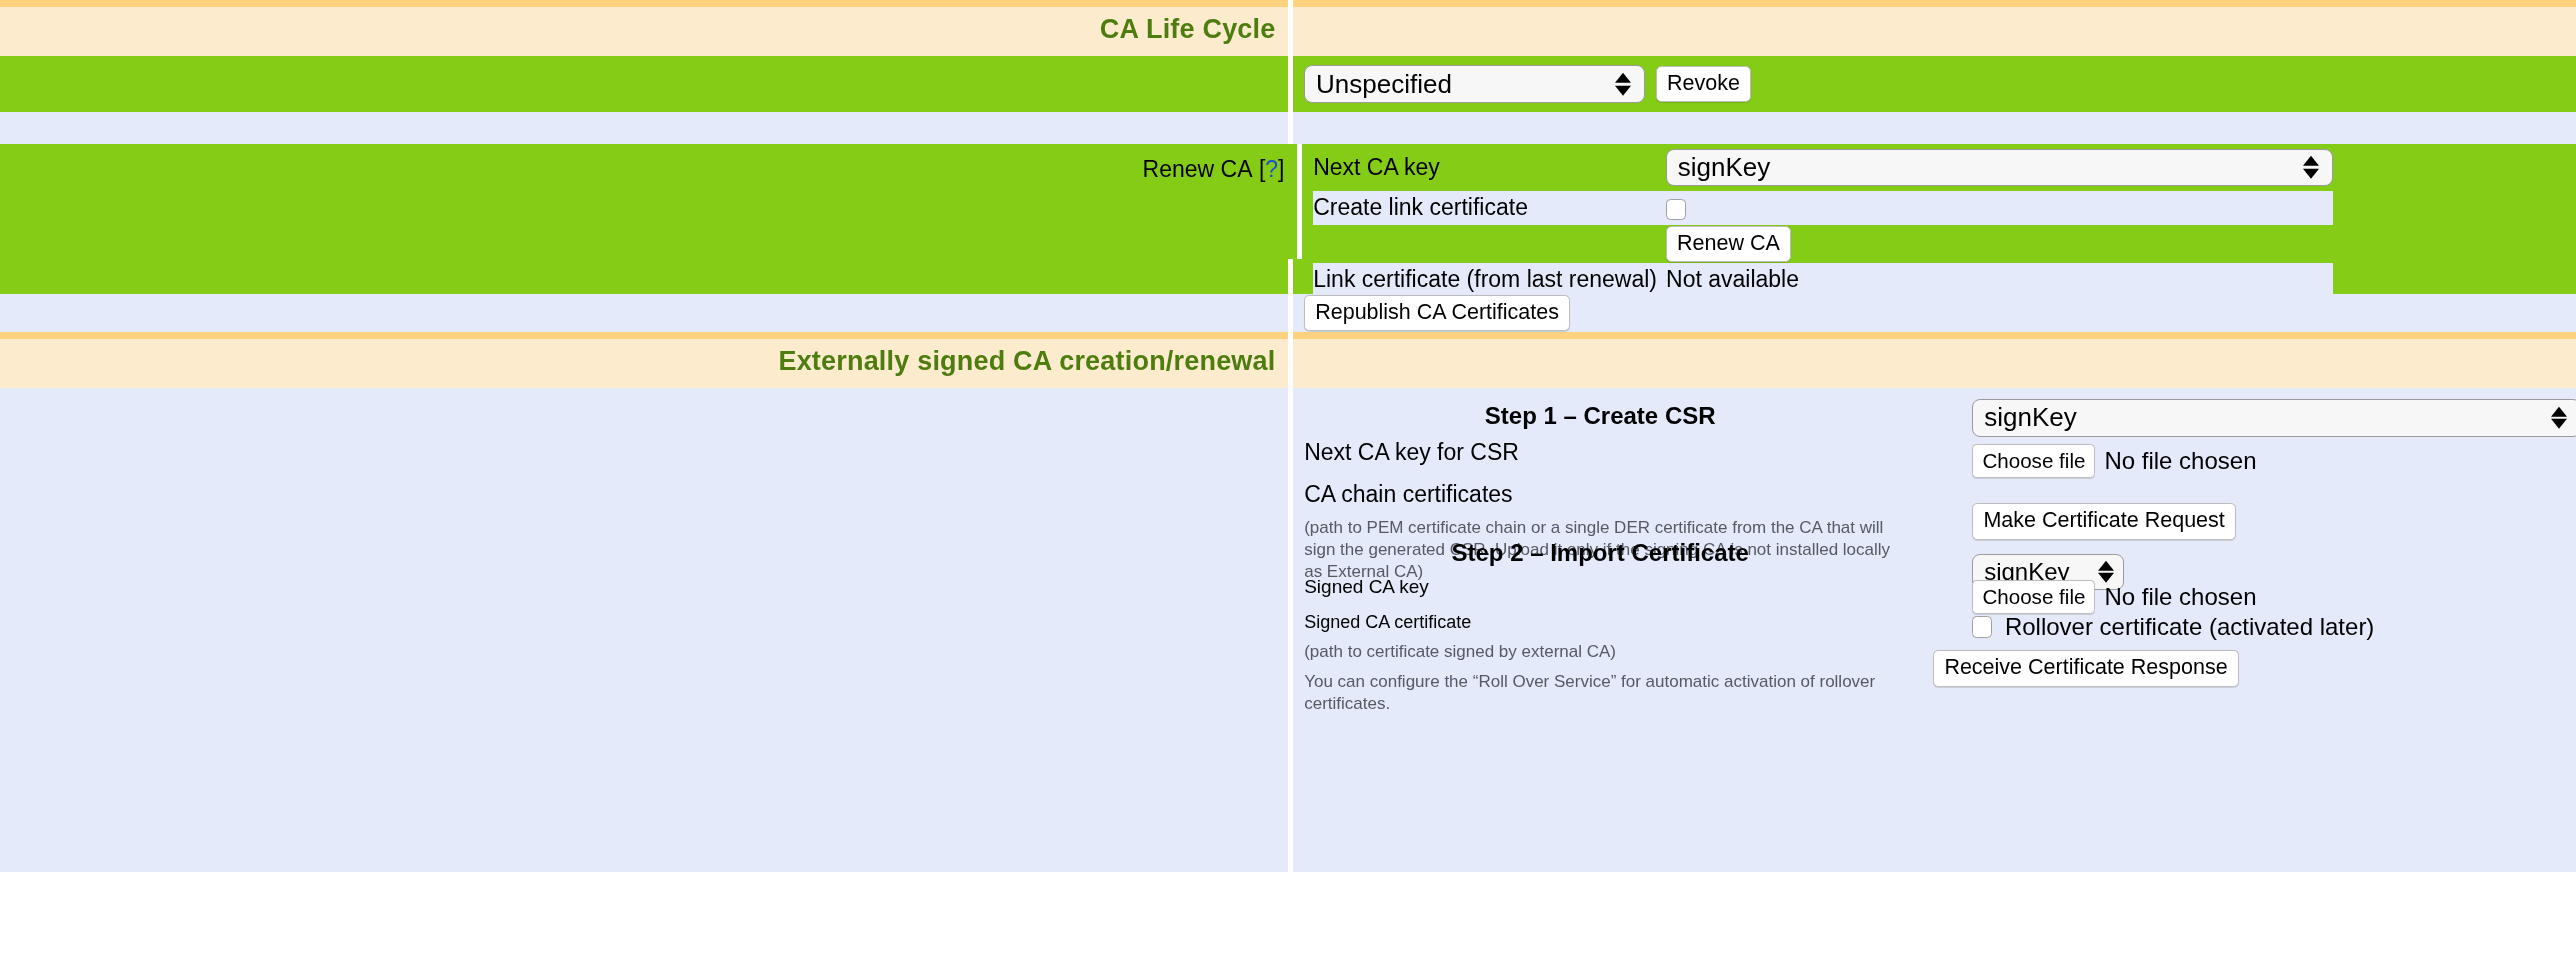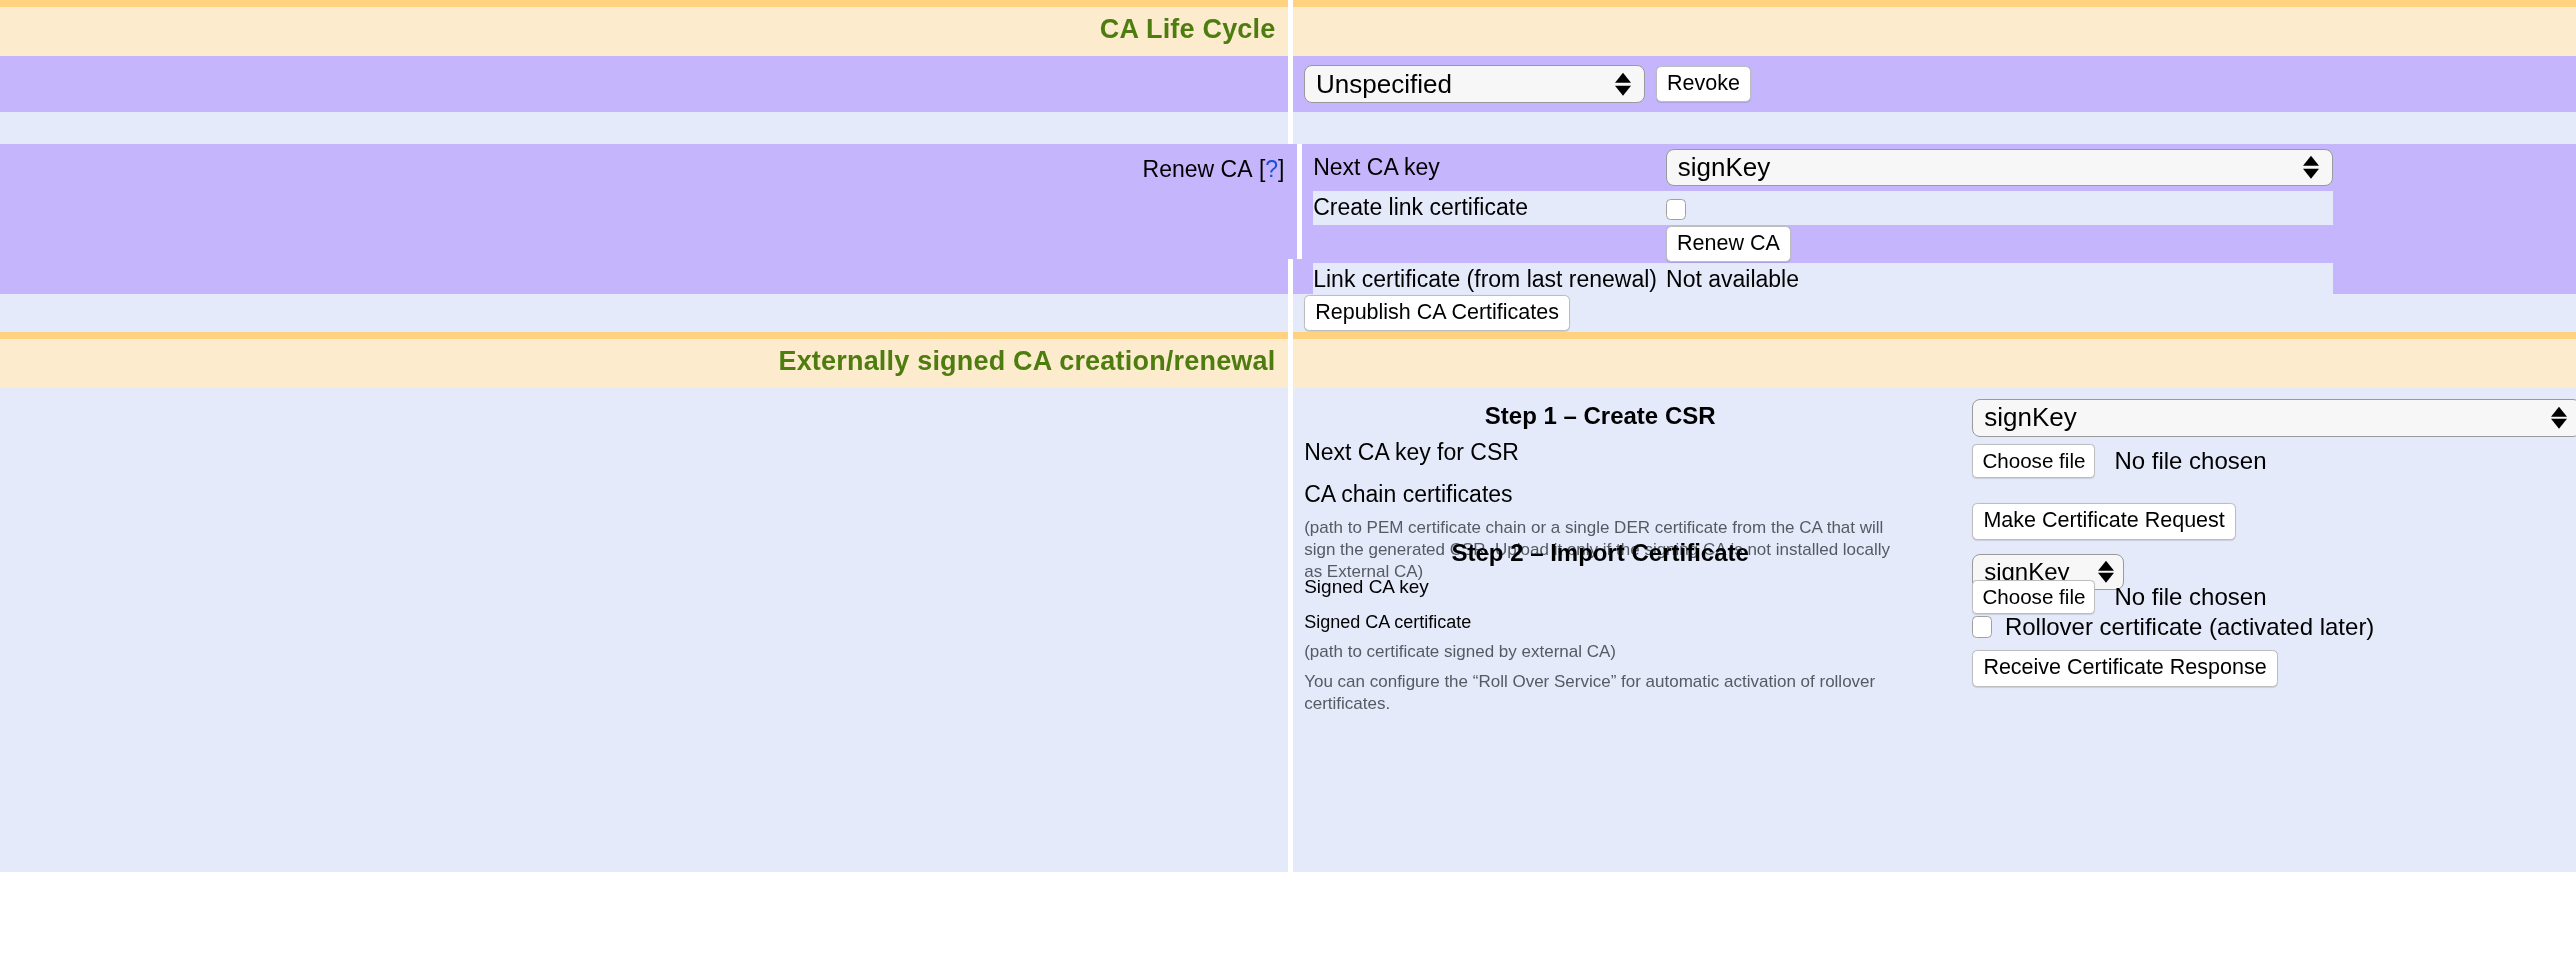"Unspecified" .band-a { background: #c4b5fd -> #84cc16 }
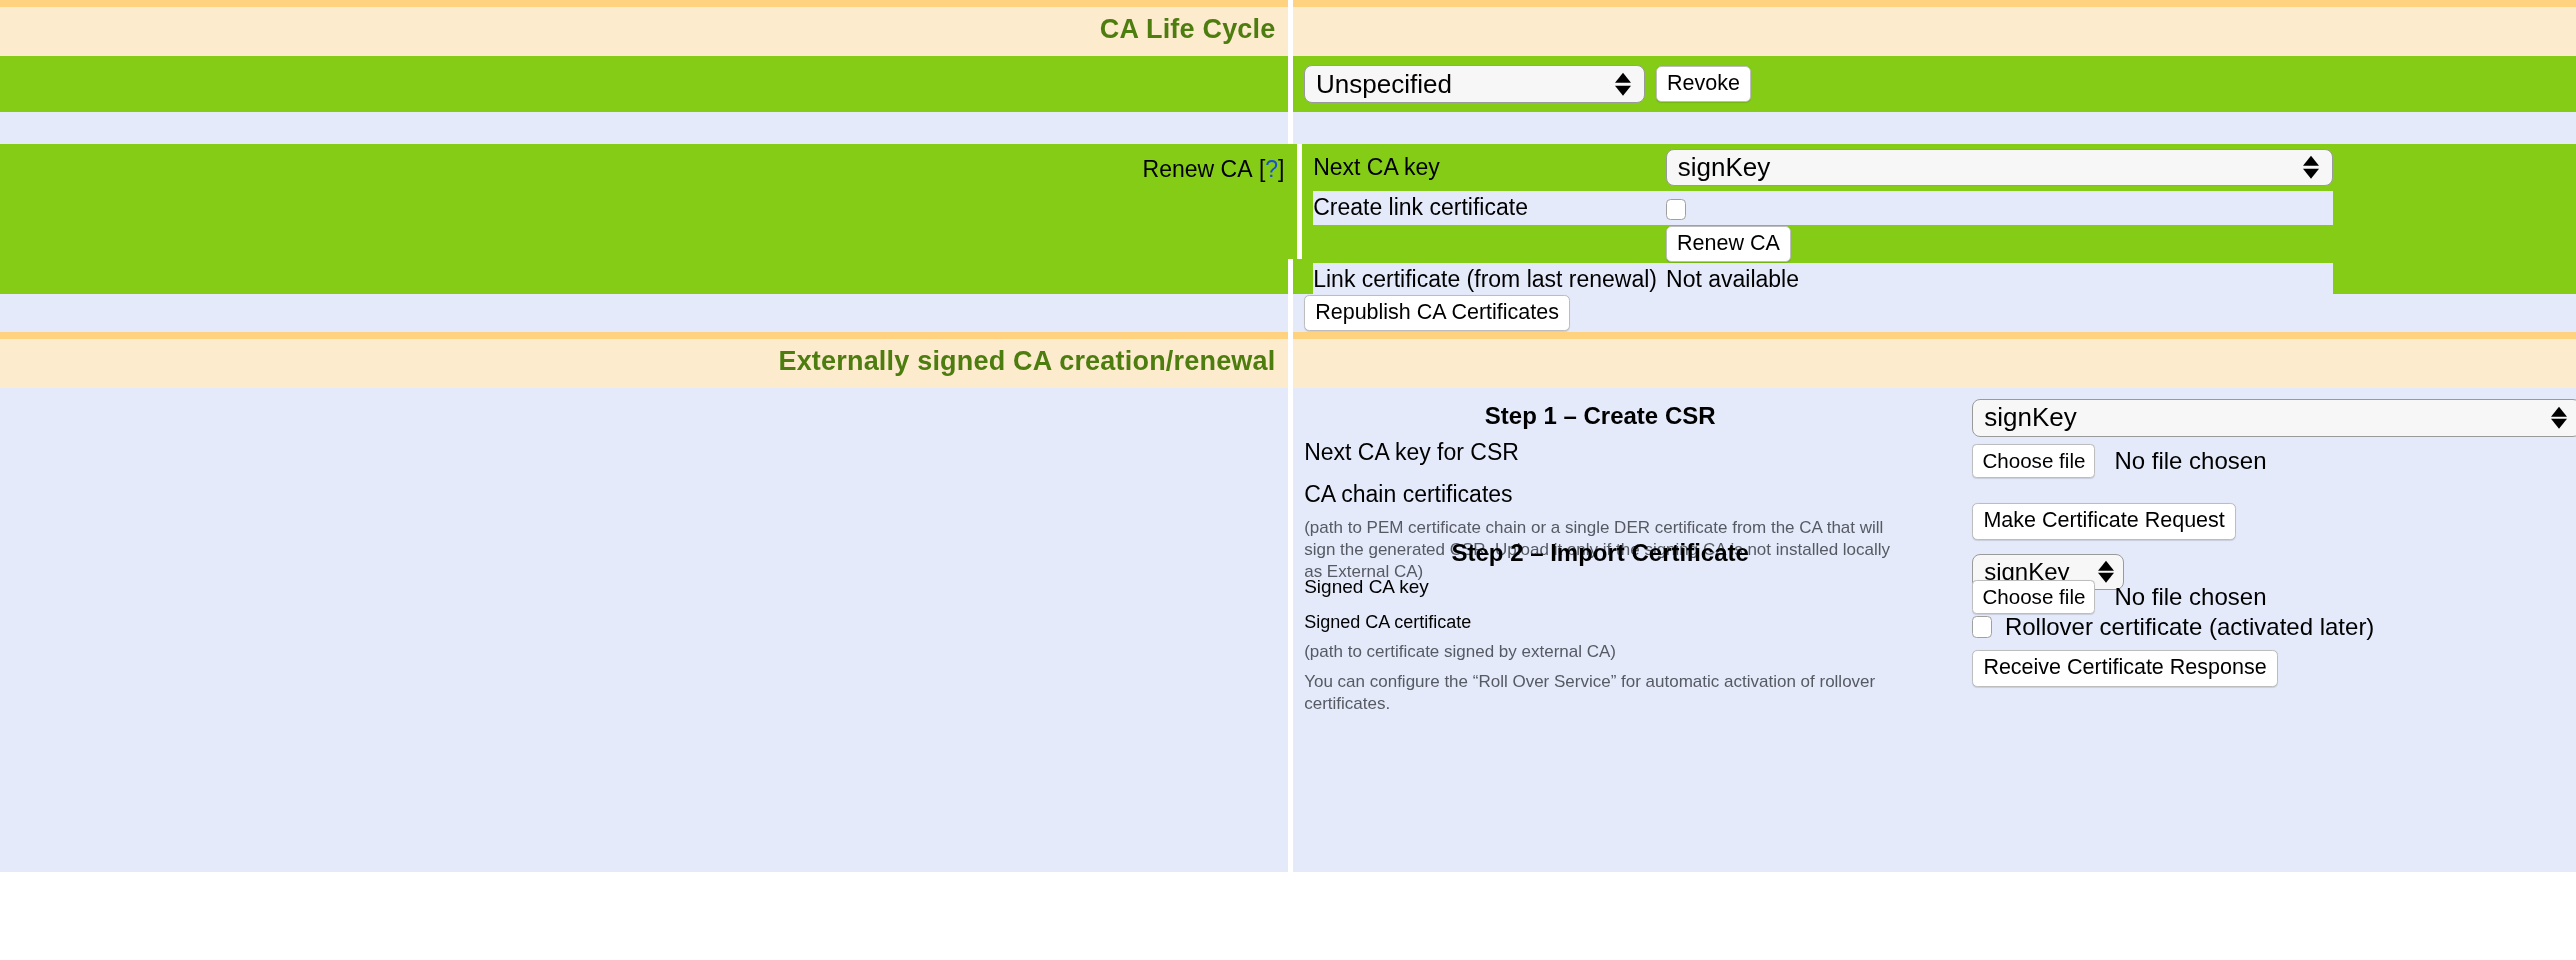"Choose file" .filebox { gap: 19px -> 9px }
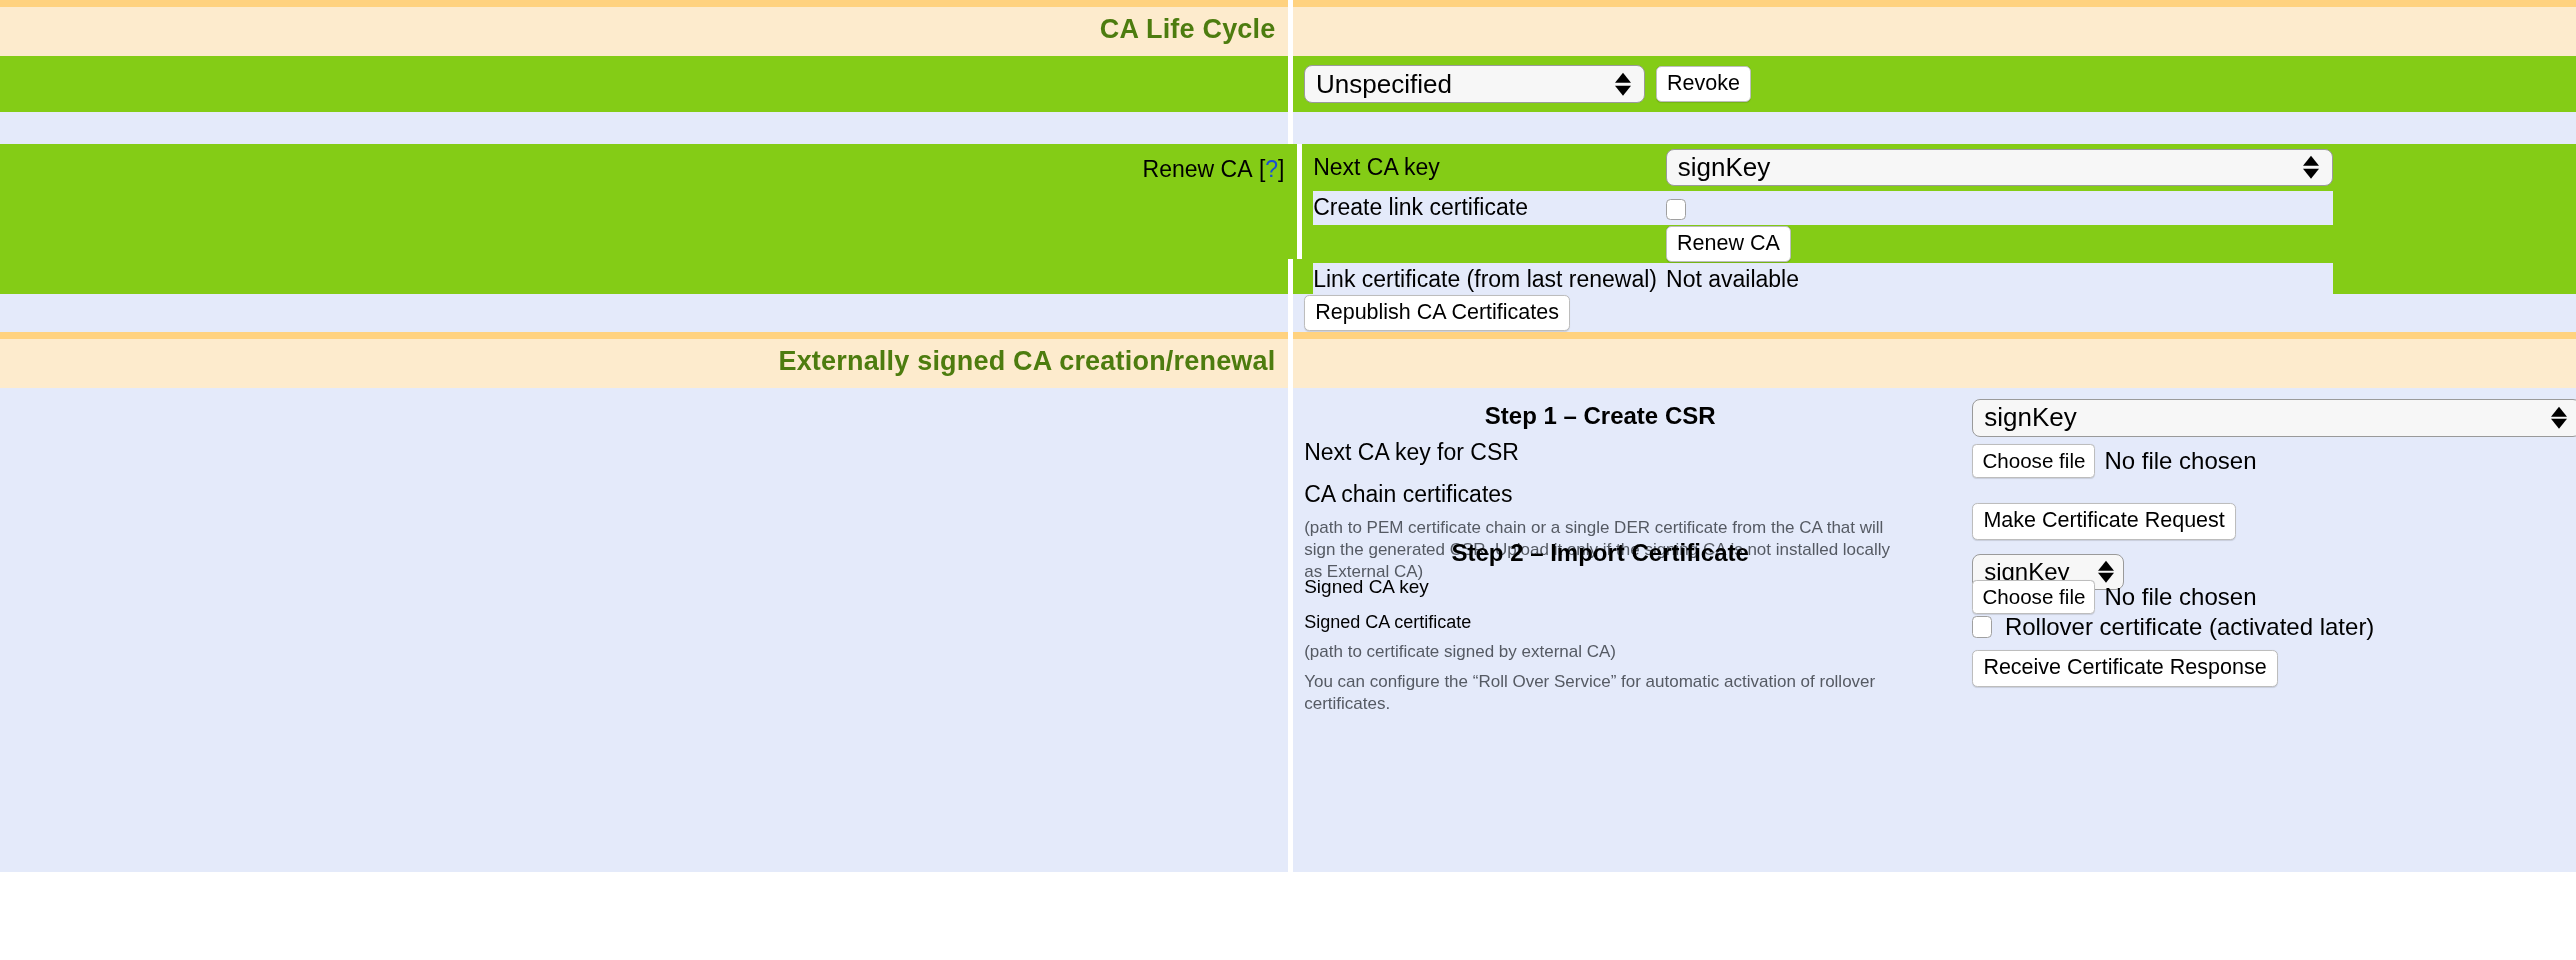"Receive Certificate Response" div { left: 679px -> 640px }
